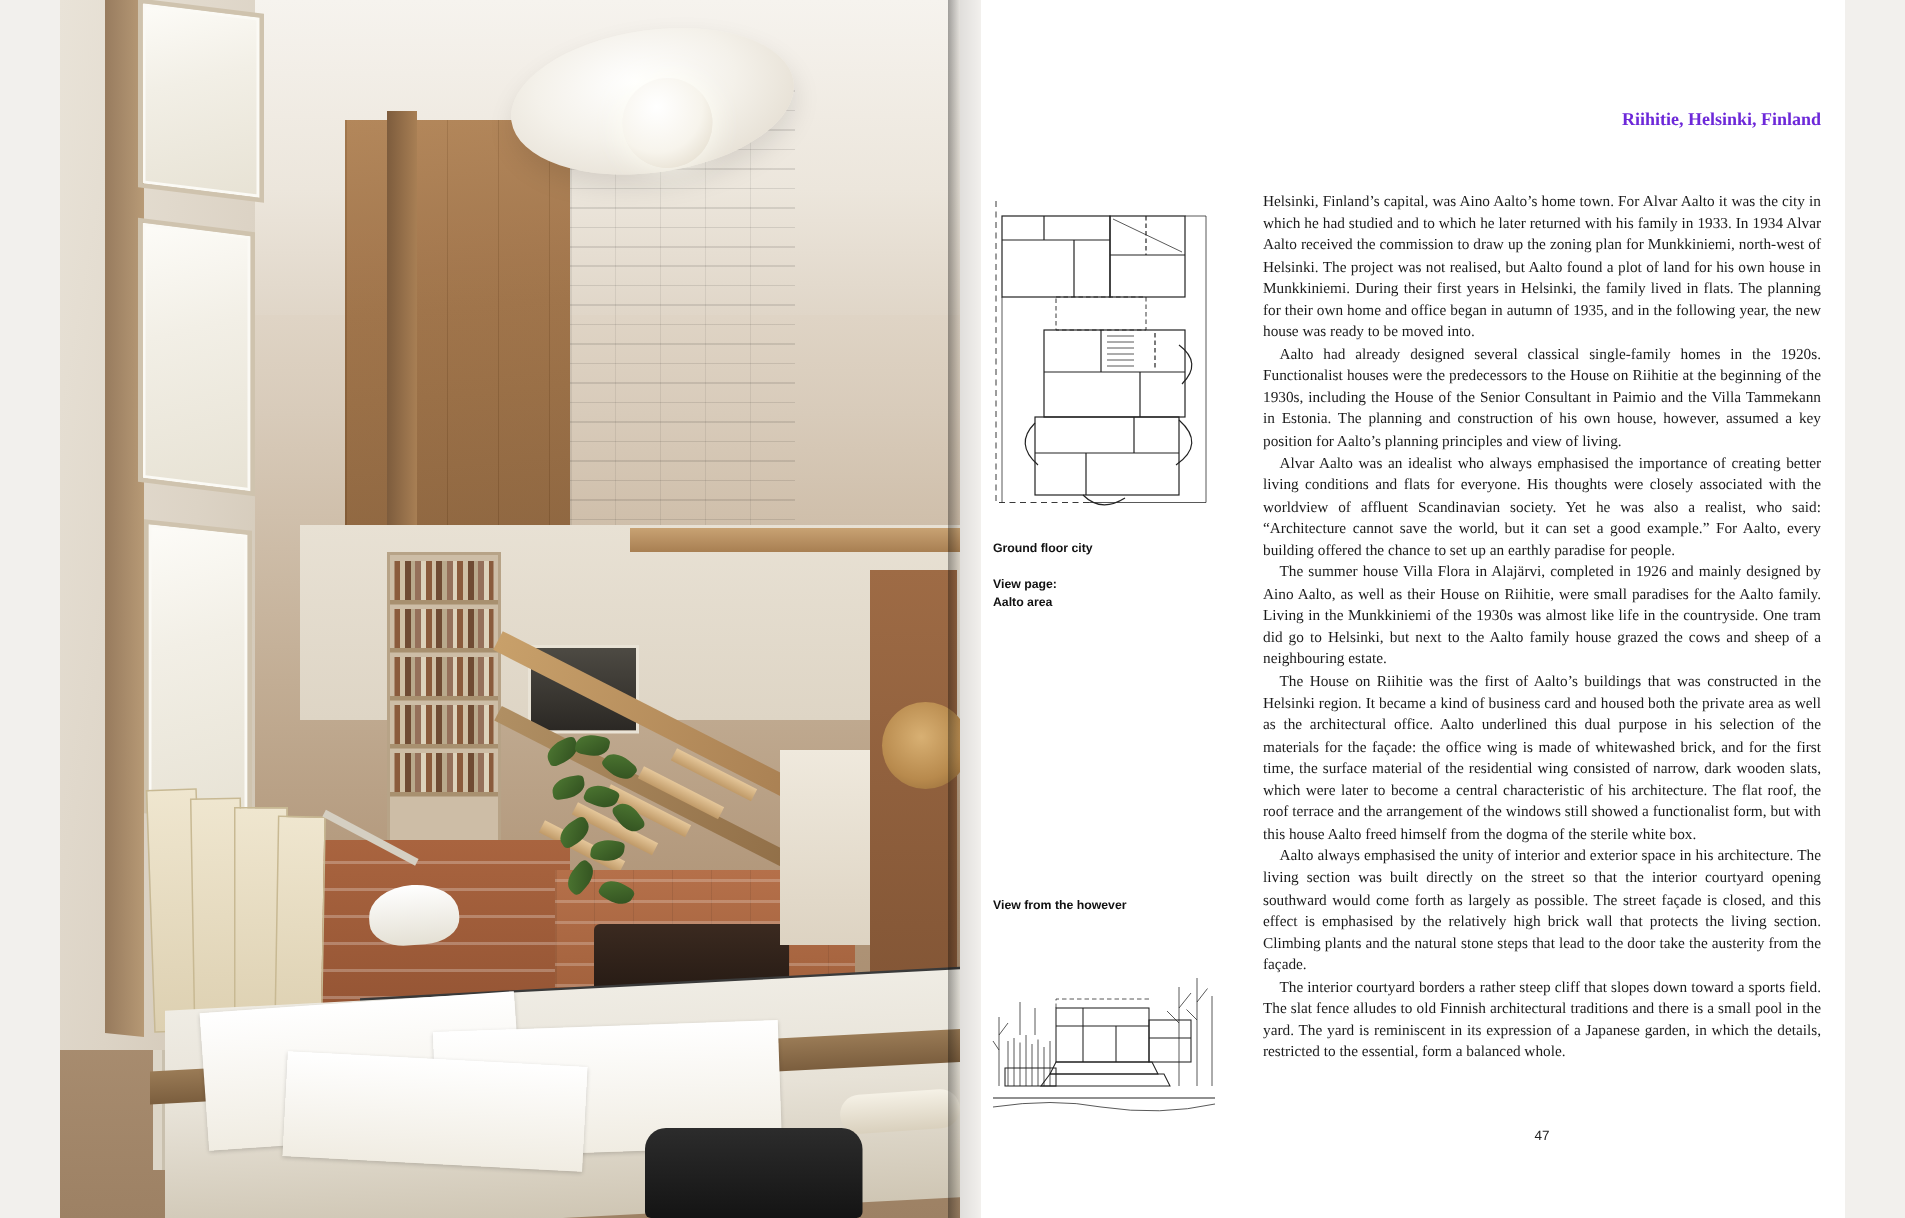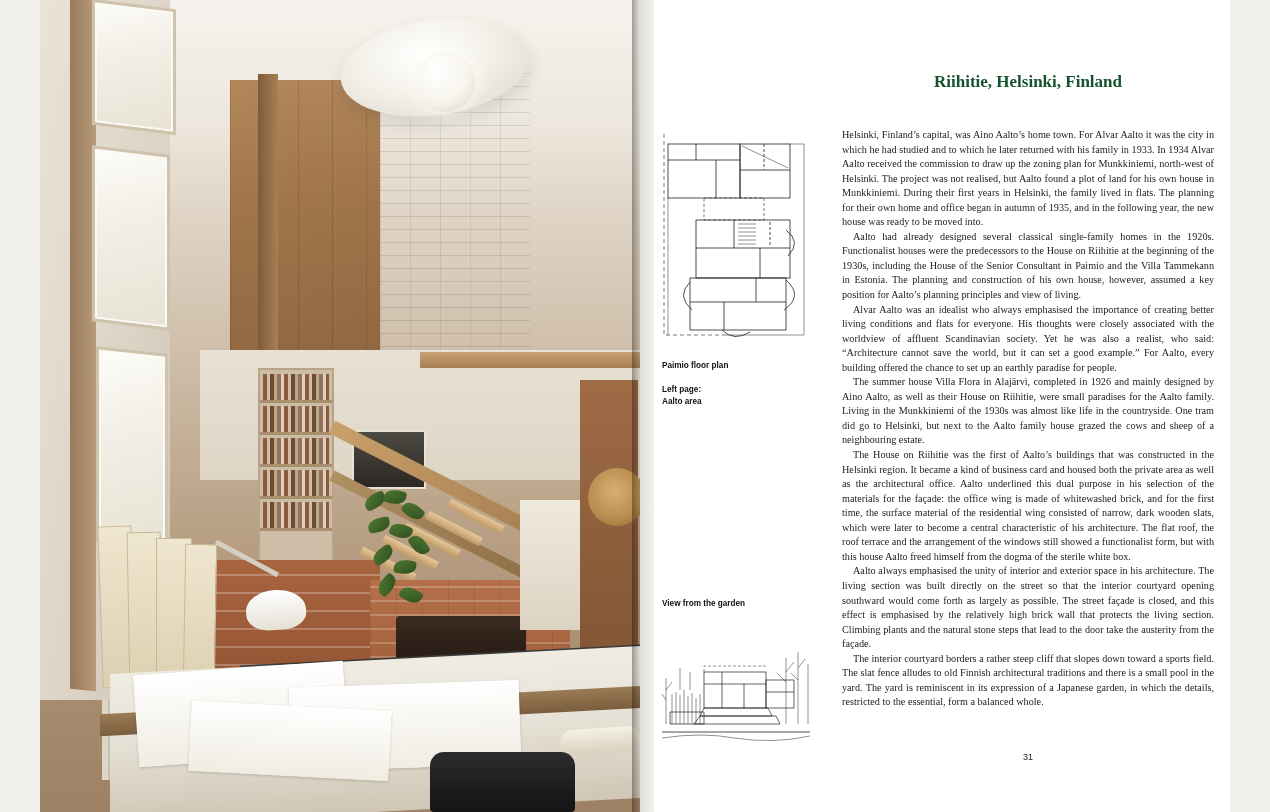"Riihitie, Helsinki, Finland" .rp-subtitle { color: #14532d -> #6d28d9; font-size: 17px -> 12px; text-align: center -> right }
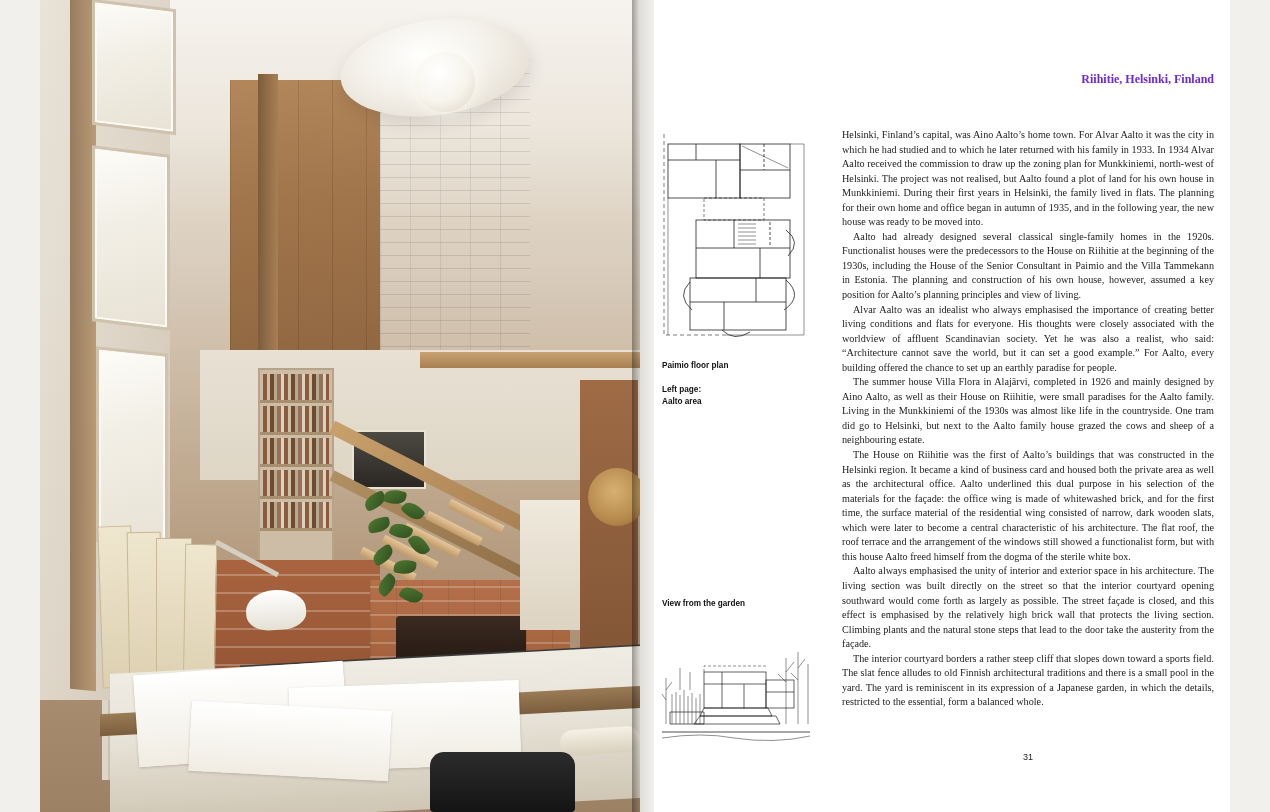"Paimio floor plan" div.cap { text: Paimio floor plan -> Ground floor city }
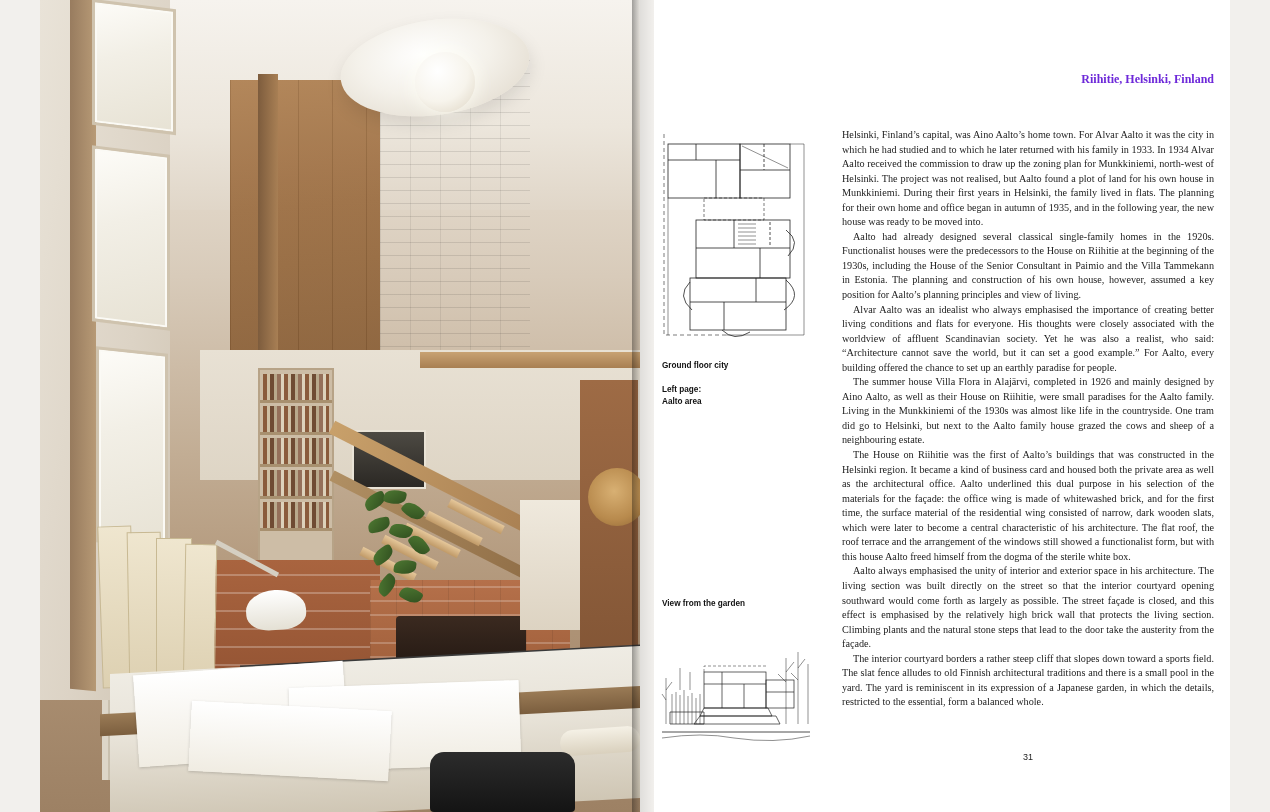"Left page:" div { text: Left -> View }
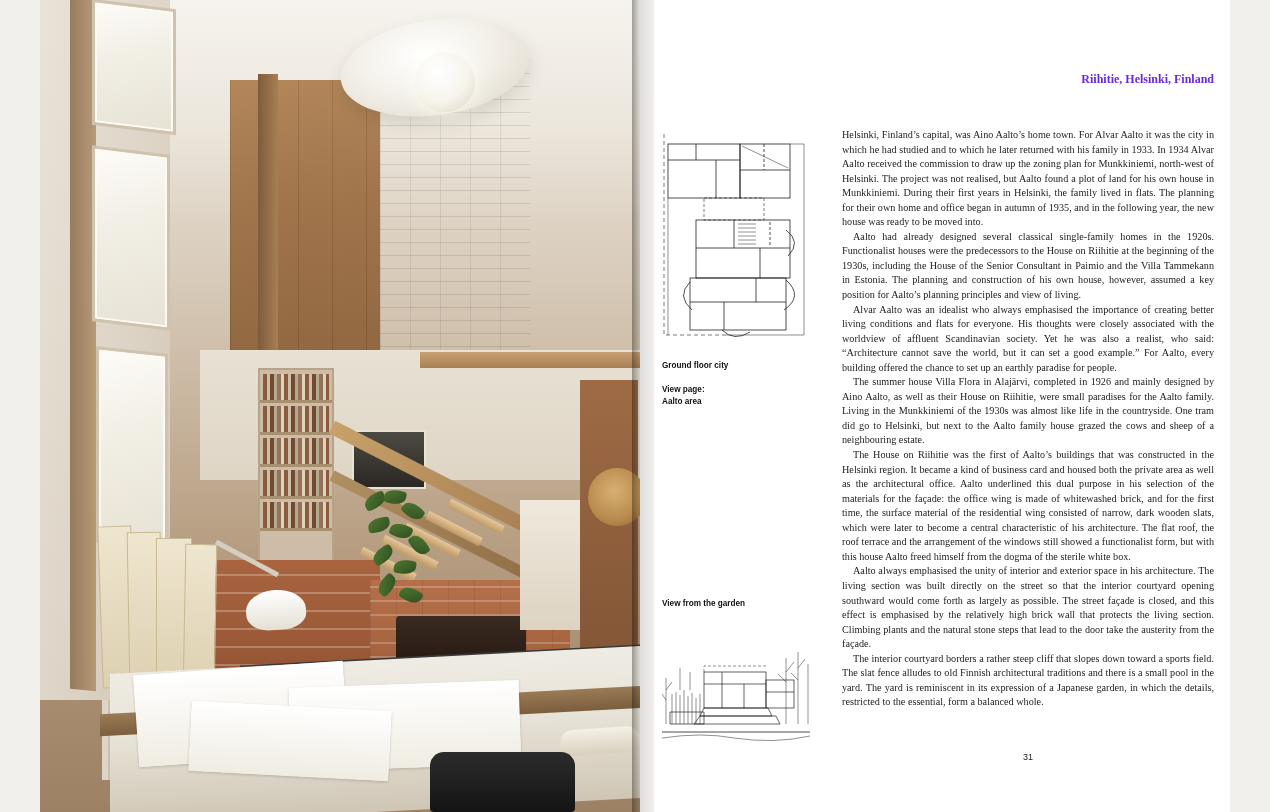"View from the garden" div.cap { text: garden -> however }
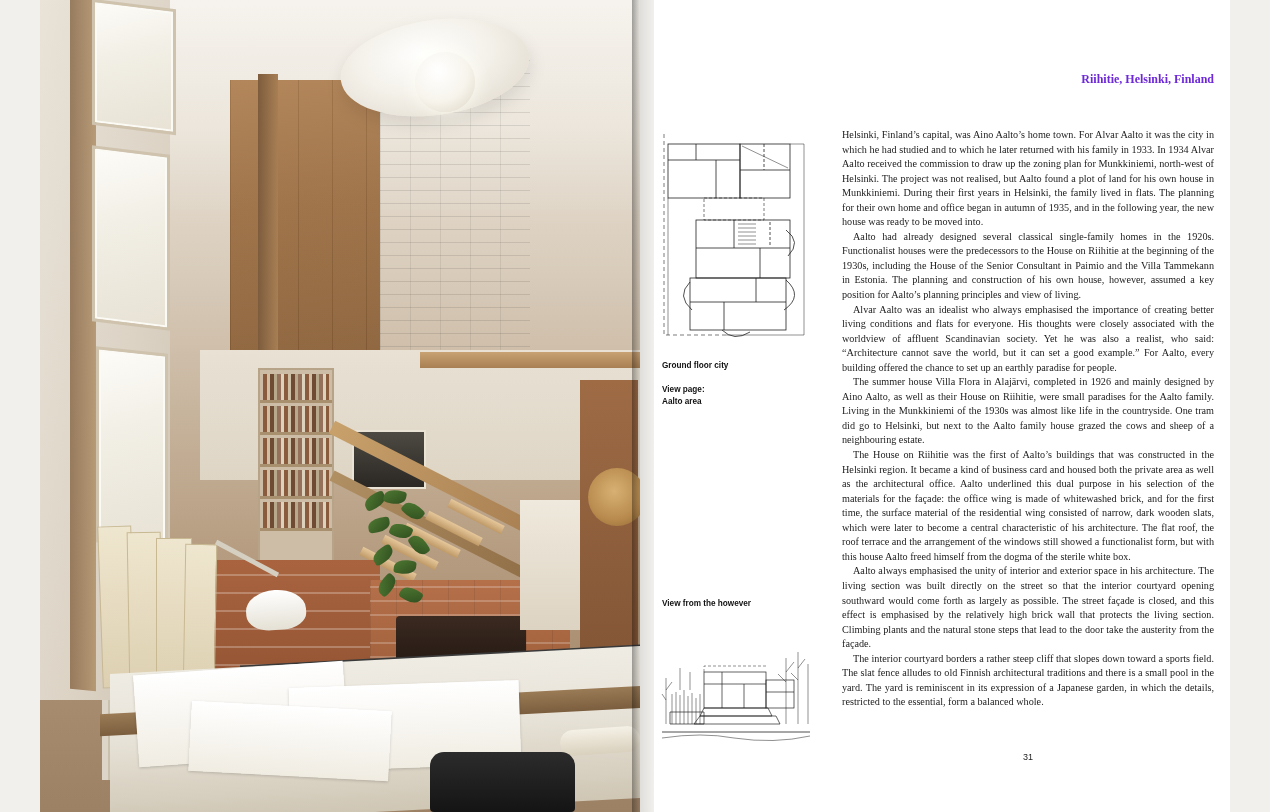"31" div.page-num { text: 31 -> 47 }
